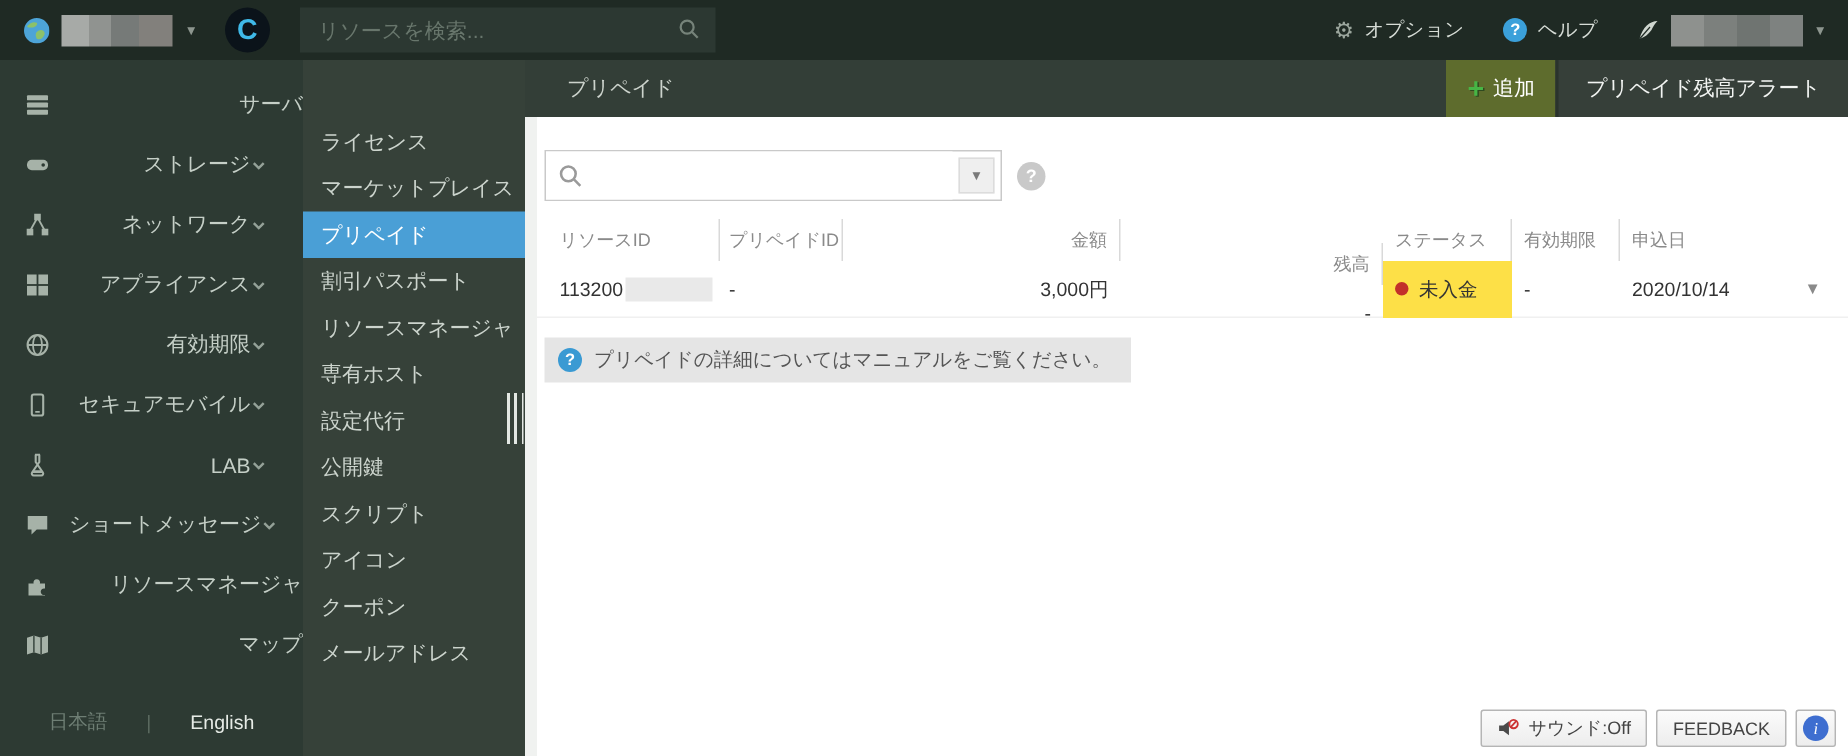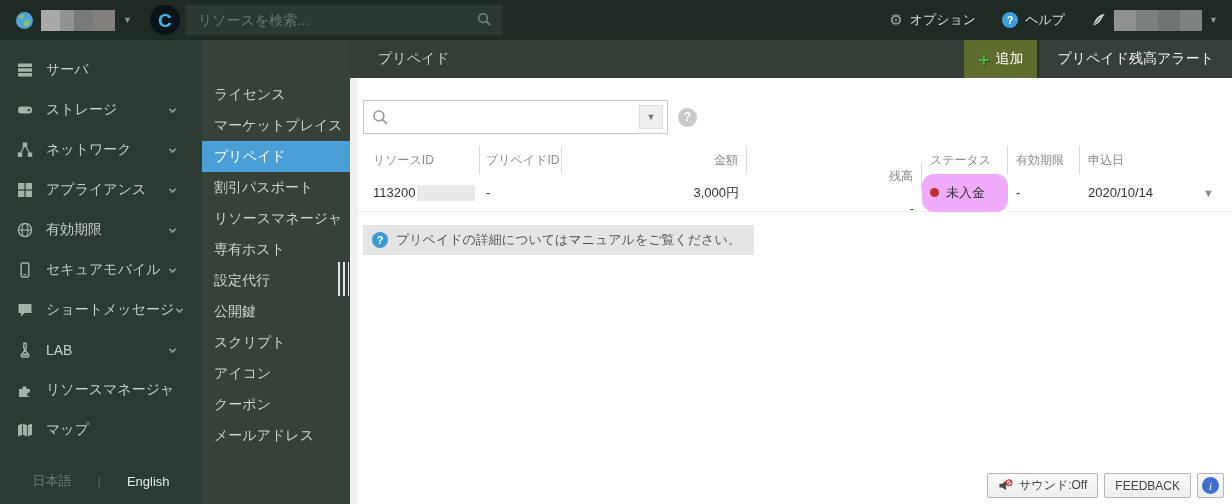"リソースを検索..." .top-search { margin-left: 6px -> 20px; width: 316px -> 277px }
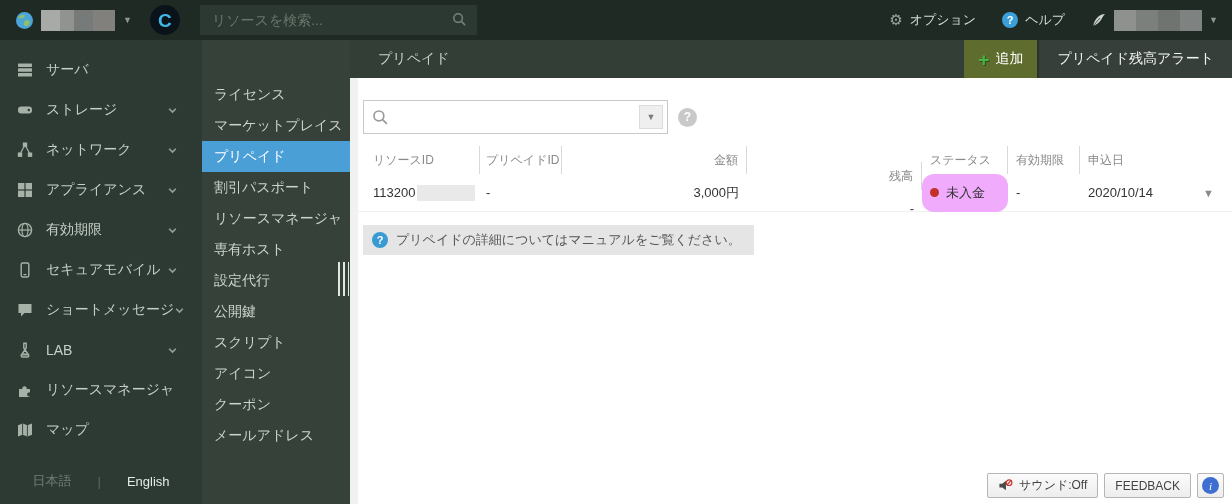"サーバ" .side-item .lbl { text-align: none -> right }
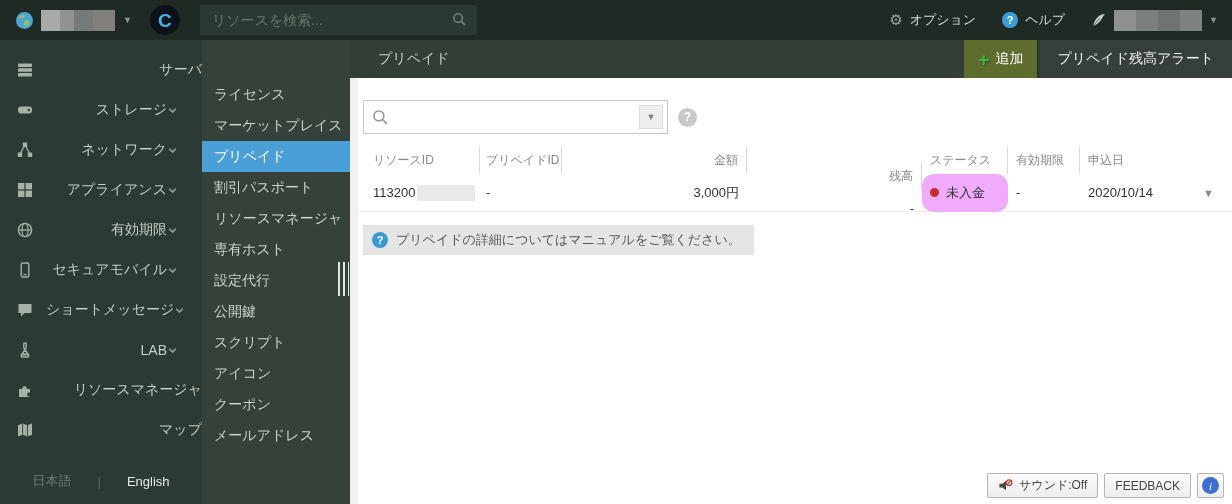"未入金" .status-cell { background: #f0abfc -> #fde047; border-radius: 12px -> none }
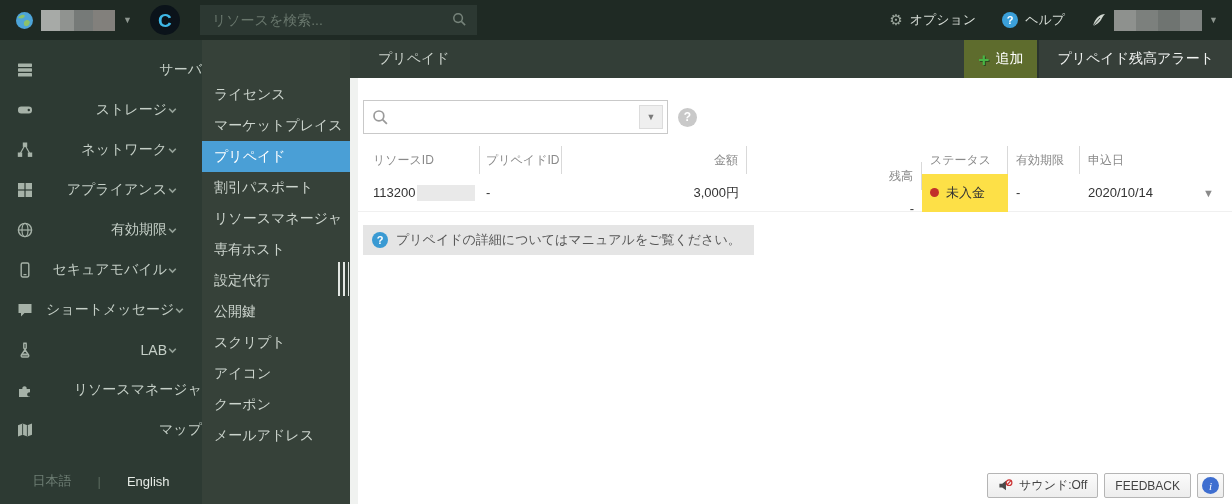"ショートメッセージ" div.side-item { order: before "LAB" -> after "LAB" }
